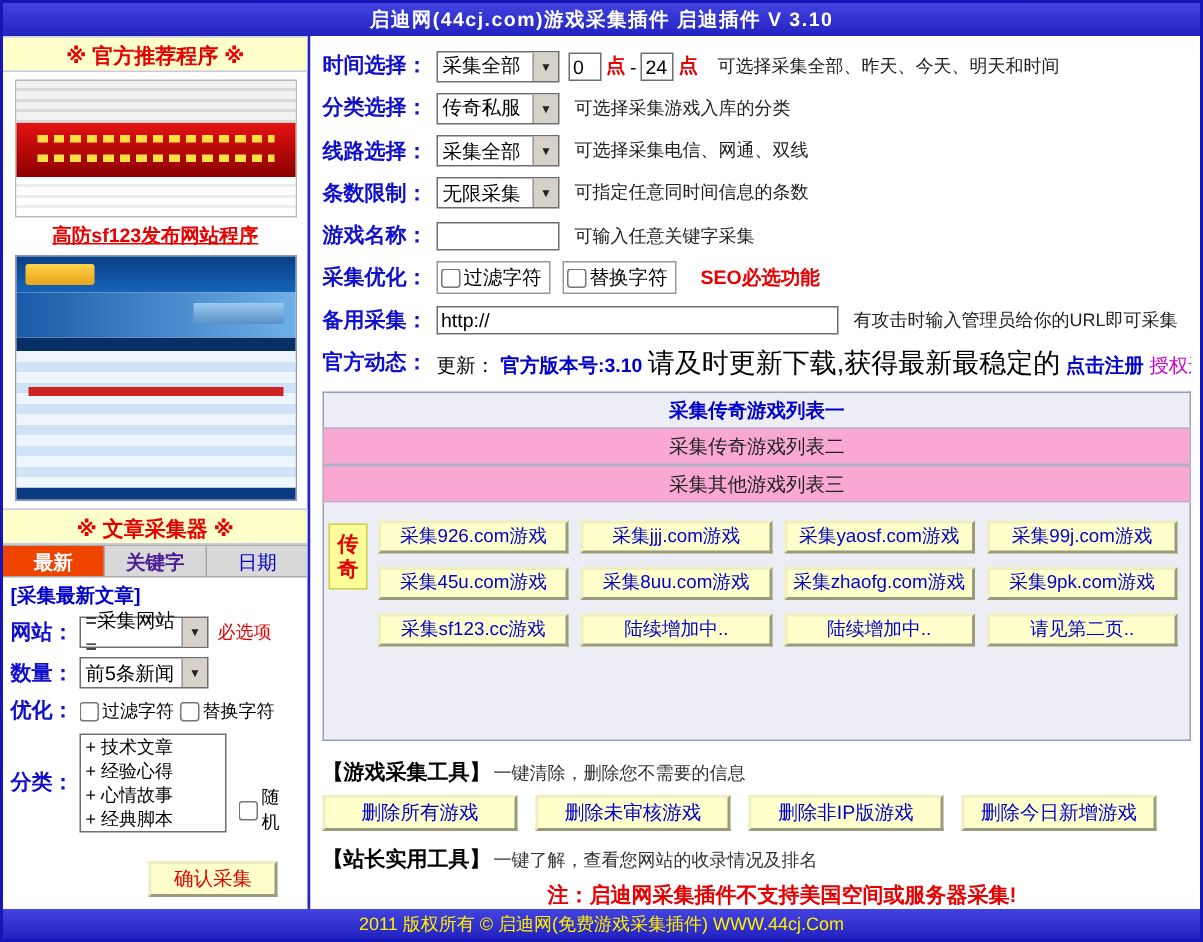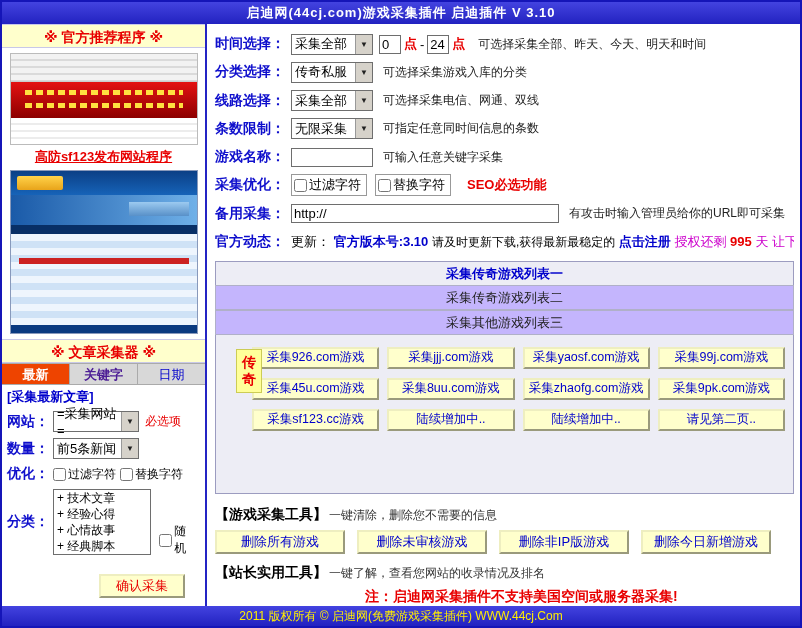"请及时更新下载,获得最新最稳定的" .news-text { font-size: 12px -> 18px }
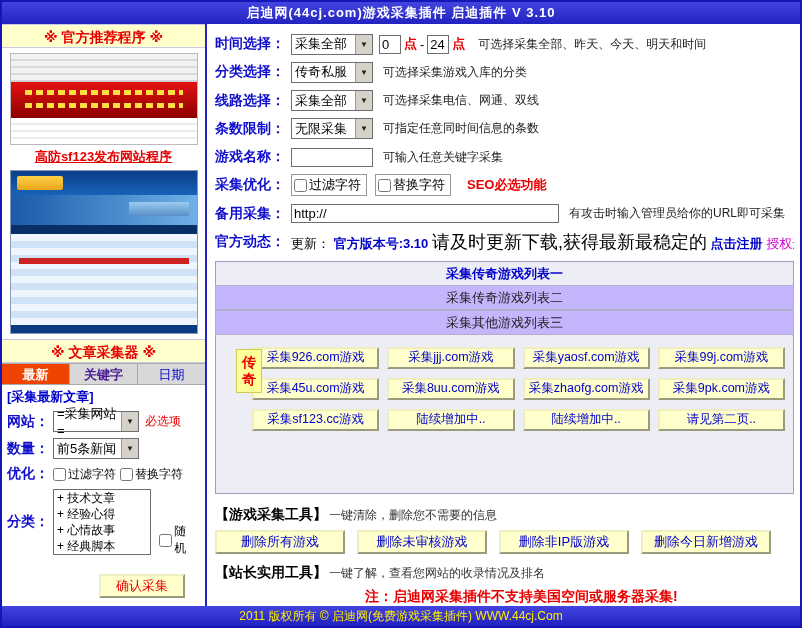"采集传奇游戏列表二" .game-tab { background: #c4b5fd -> #f9a8d4 }
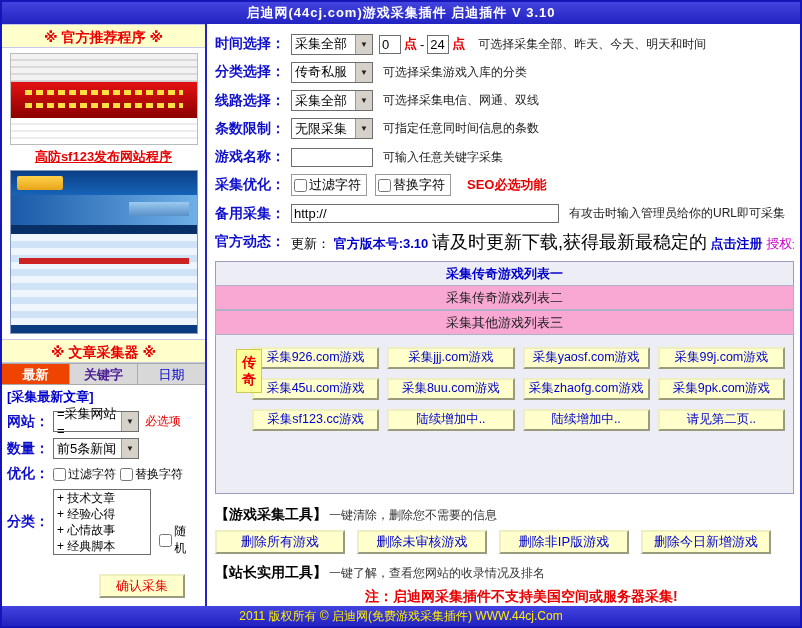"传奇" .side-vlabel { left: 20px -> 3px }
